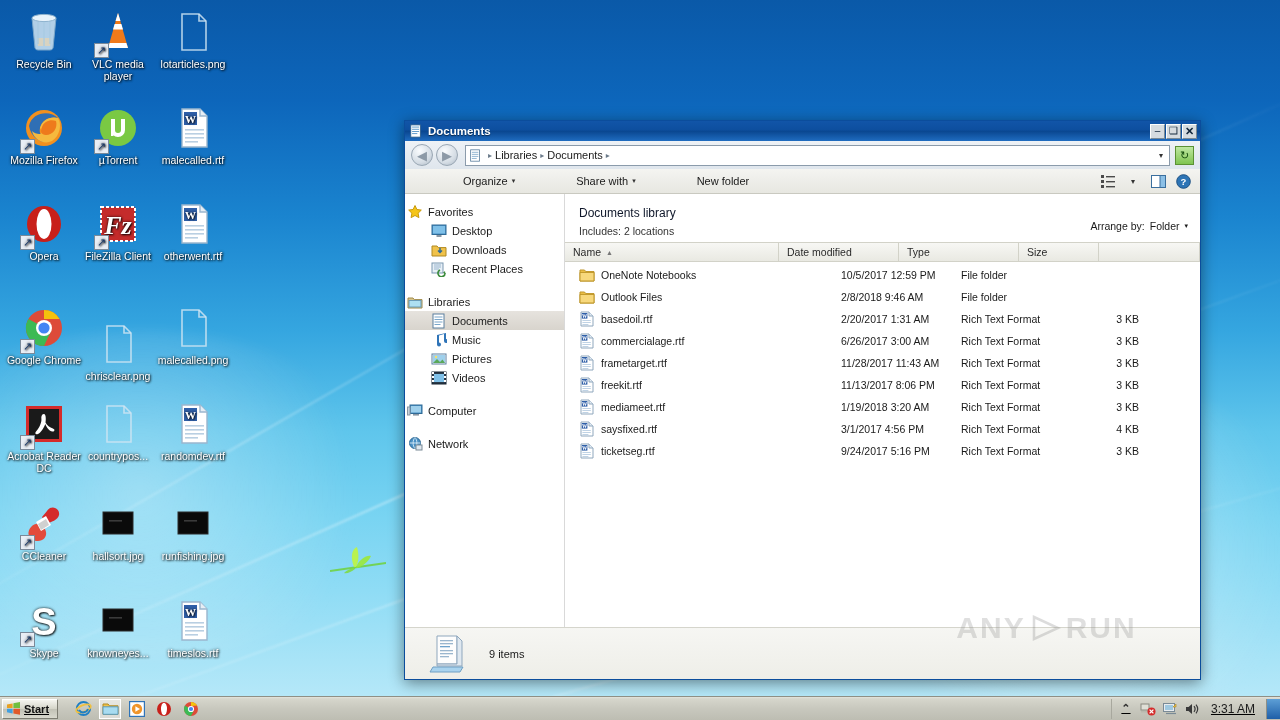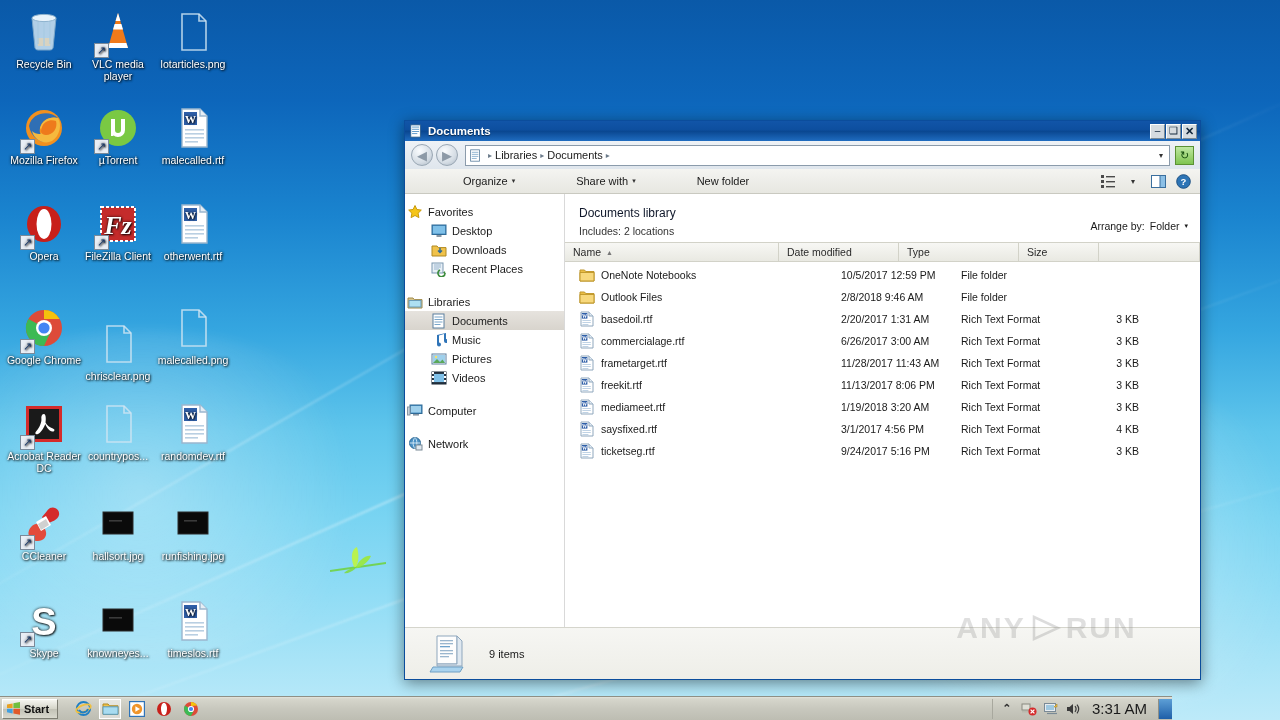"Start" #taskbar { text-decoration: none -> underline; width: 1172px -> 1280px }
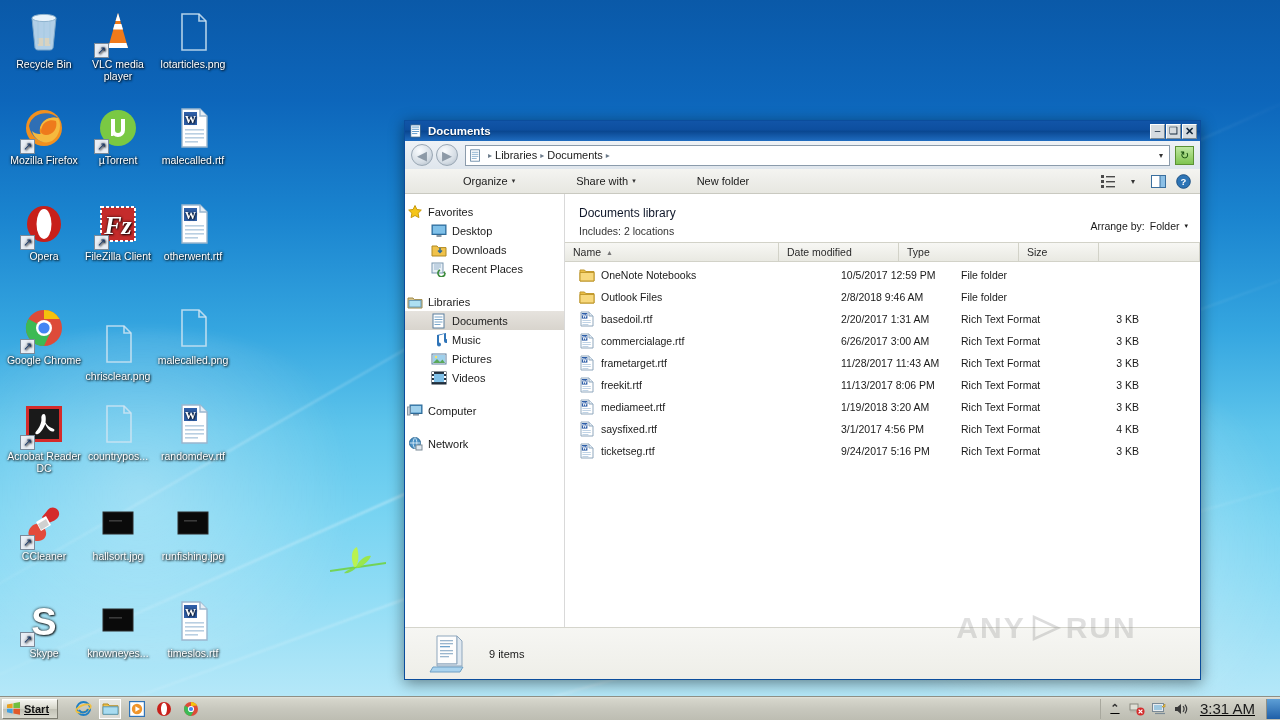"3:31 AM" .tray .clock { font-size: 15px -> 12px }
